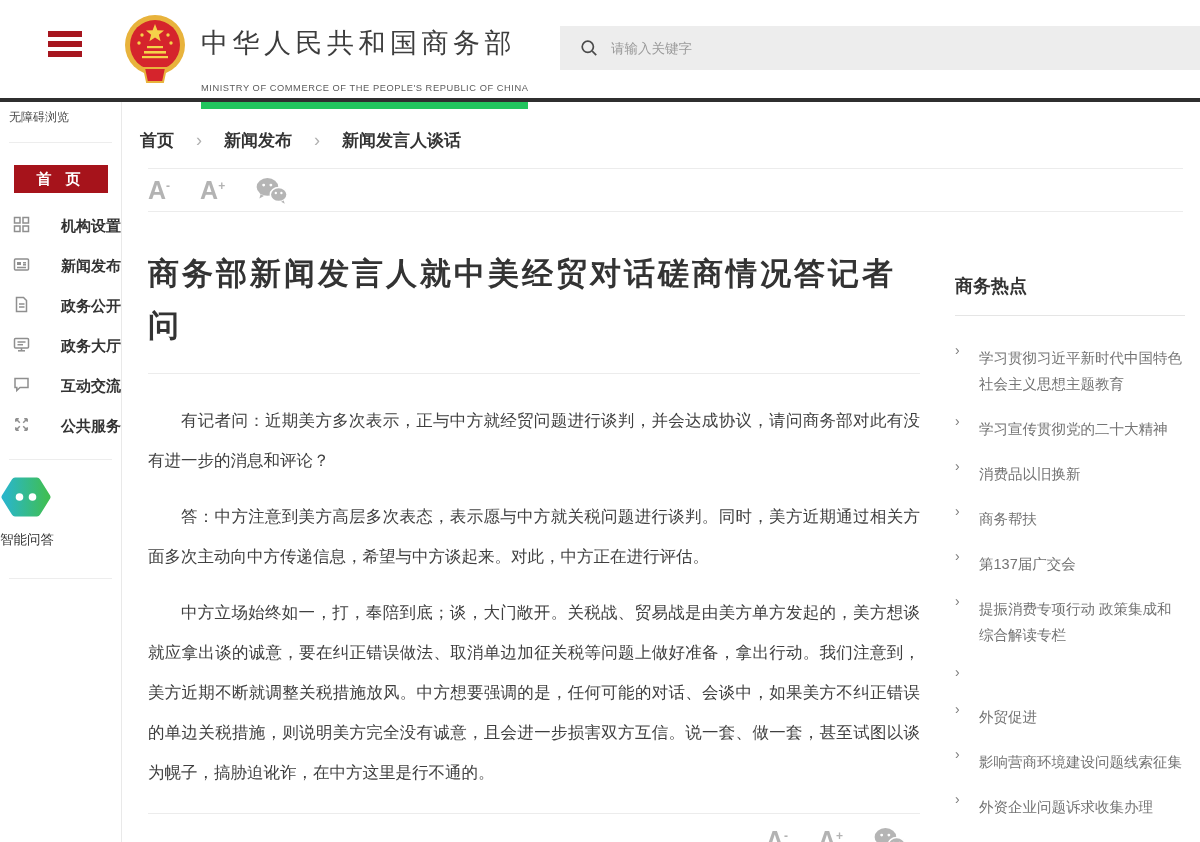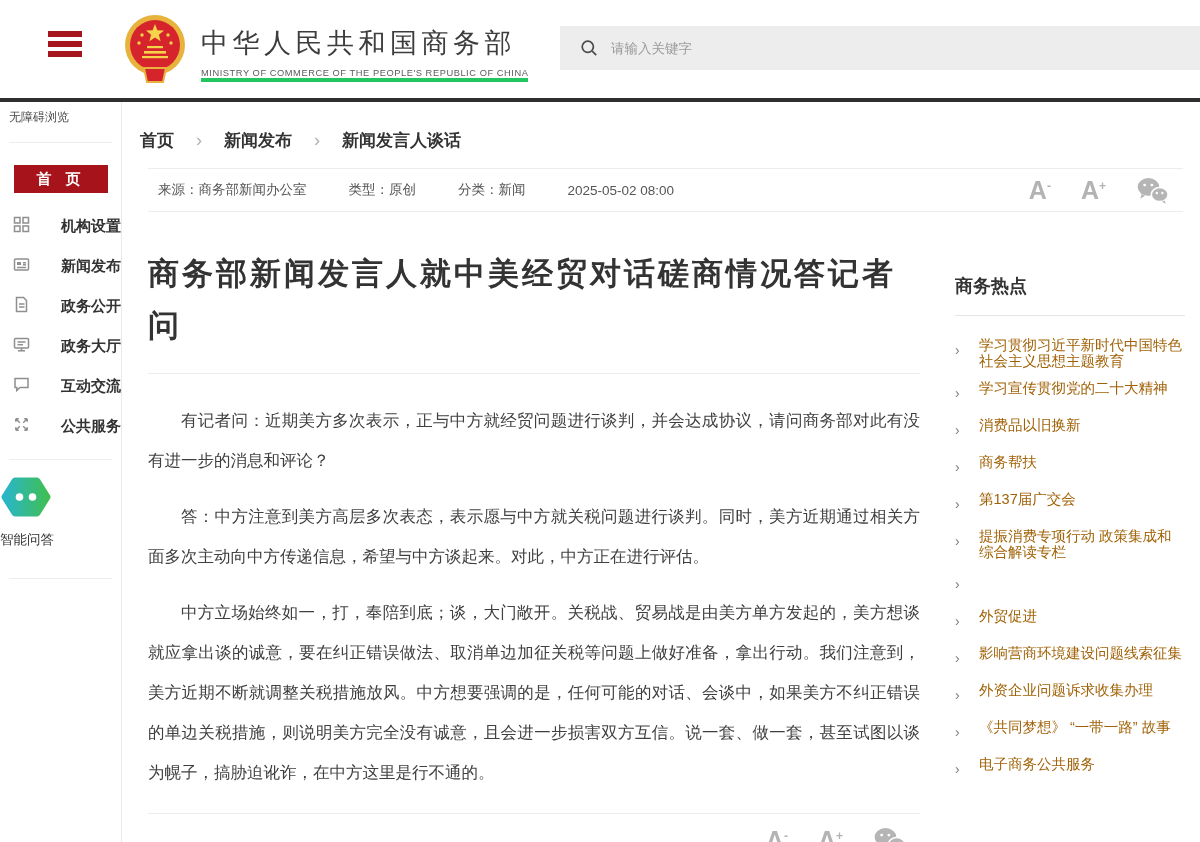"MINISTRY OF COMMERCE OF THE" .brand-en { border-bottom: 4px solid #22c55e -> 8px solid #22c55e; margin-top: 7px -> 22px; padding-bottom: 0 -> 8px }
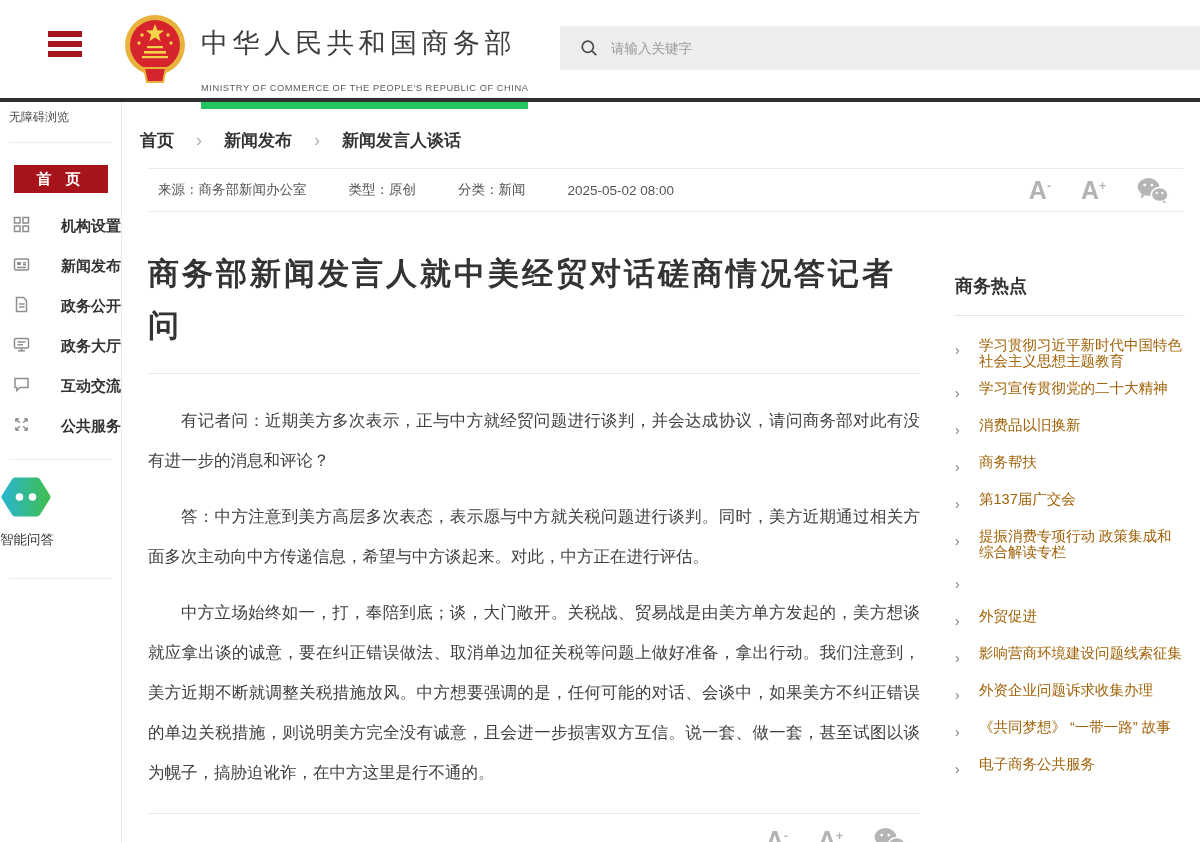"来源：商务部新闻办公室" div.meta-left { html: <div> <span><span>来源：</span><span>商务部新闻办公室</span></span> <span><span>类型：</span><span>原创</span></span> <span><span>分类：</span><span>新闻</span></span> <span>2025-05-02 08:00</span> </div> -> none }
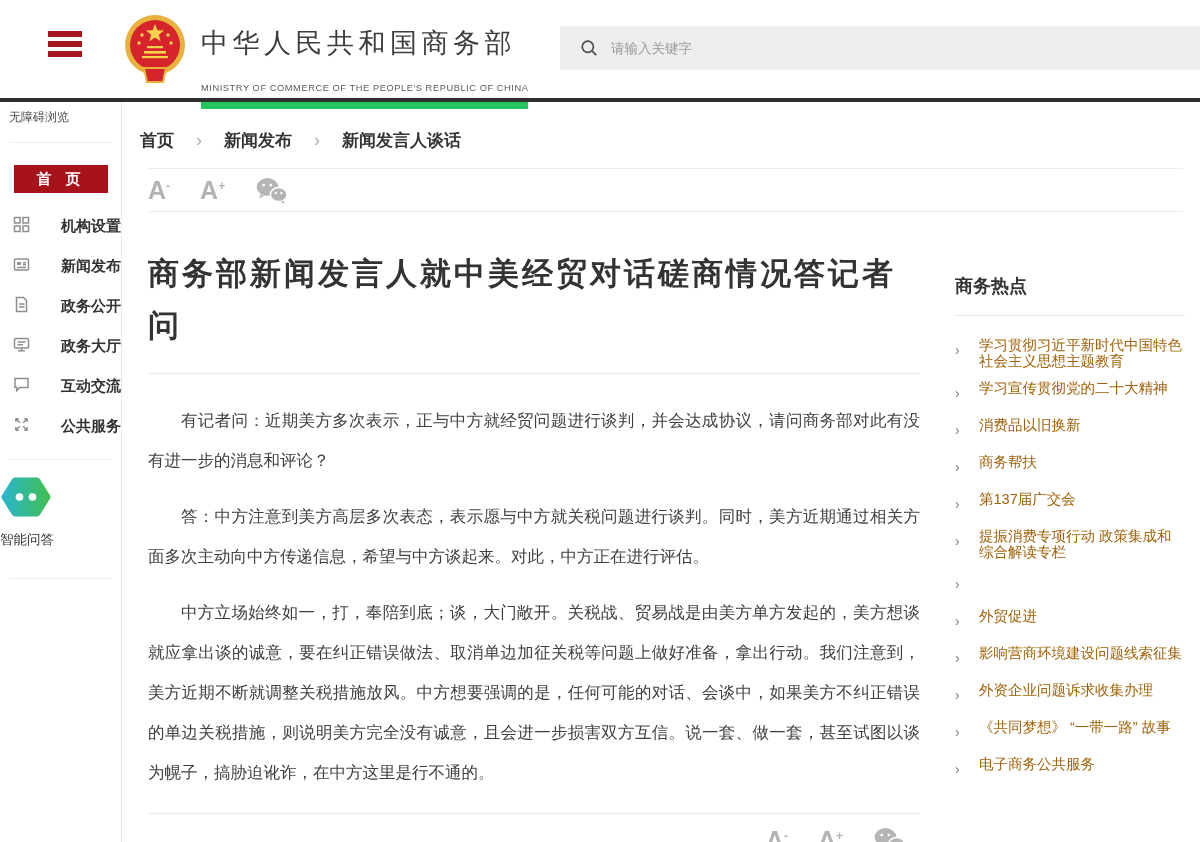"学习贯彻习近平新时代中国特色社会主义思想主题教育" .hot-list .txt { color: #a16207 -> #737373; line-height: 16px -> 26px; margin-top: none -> 8px }
